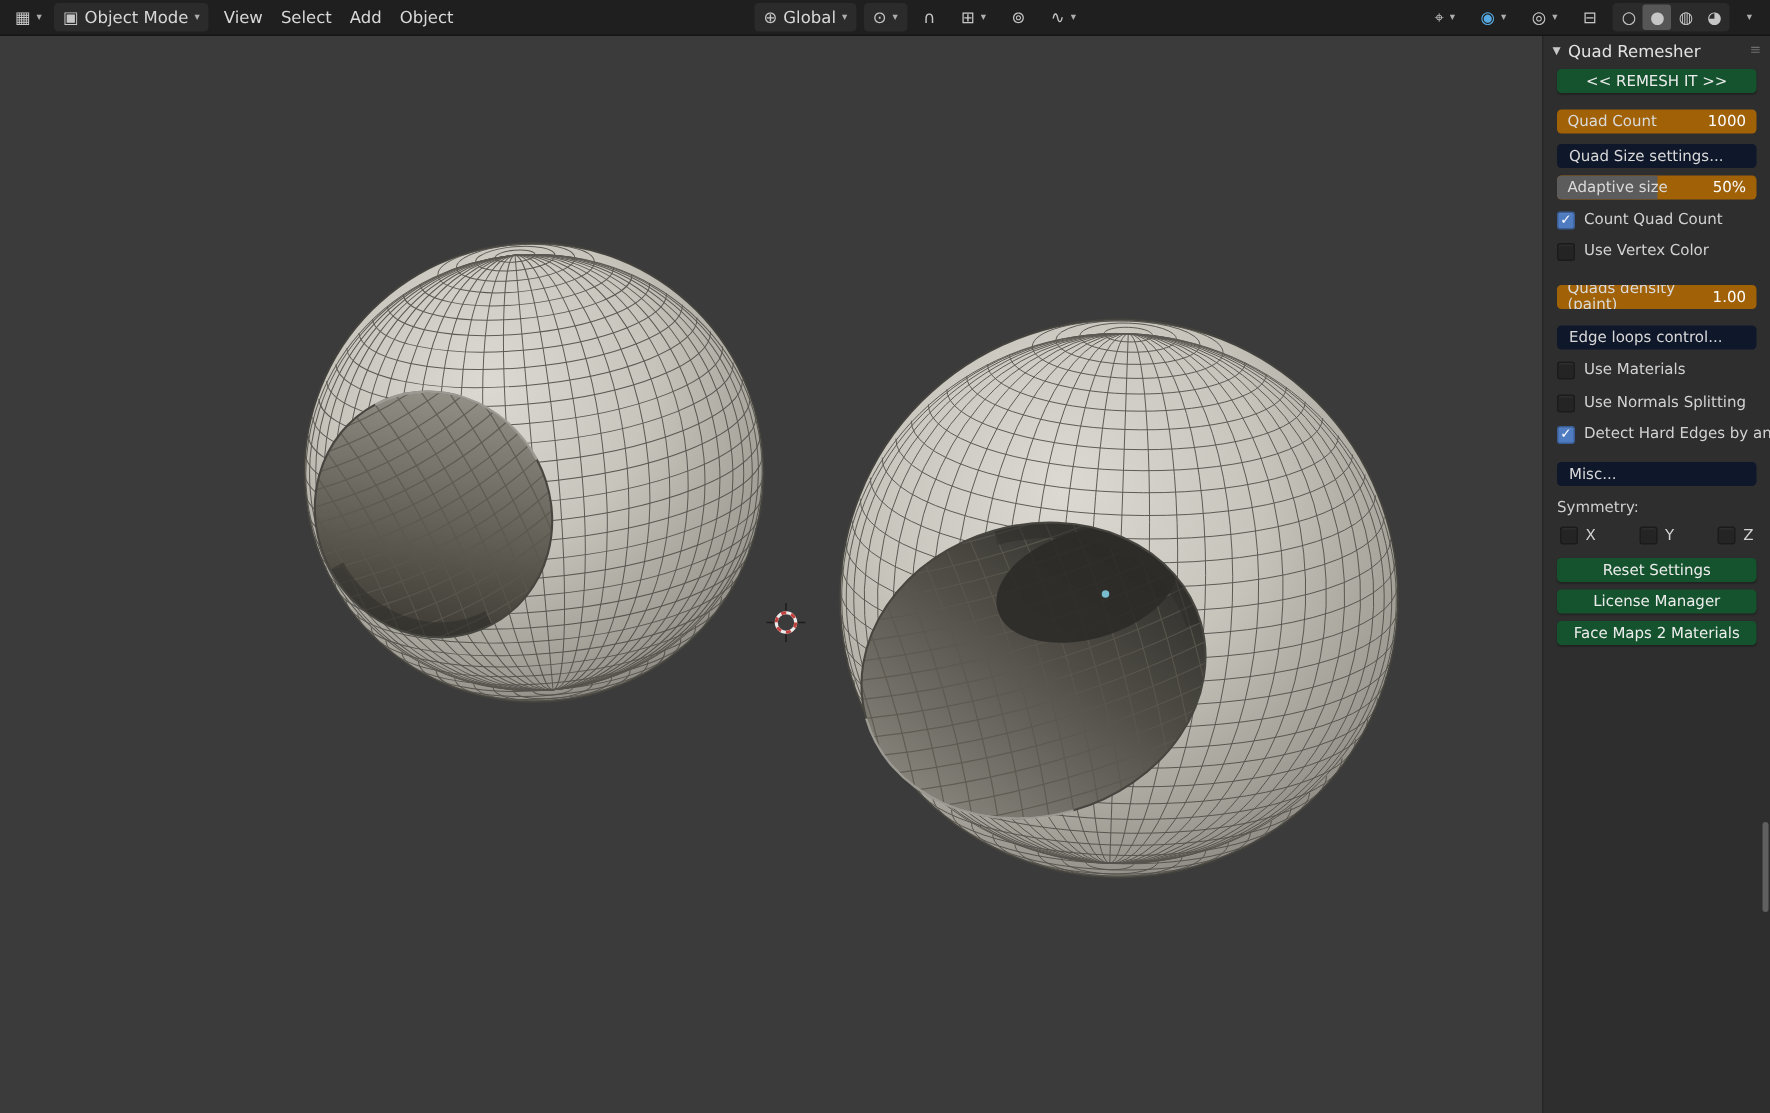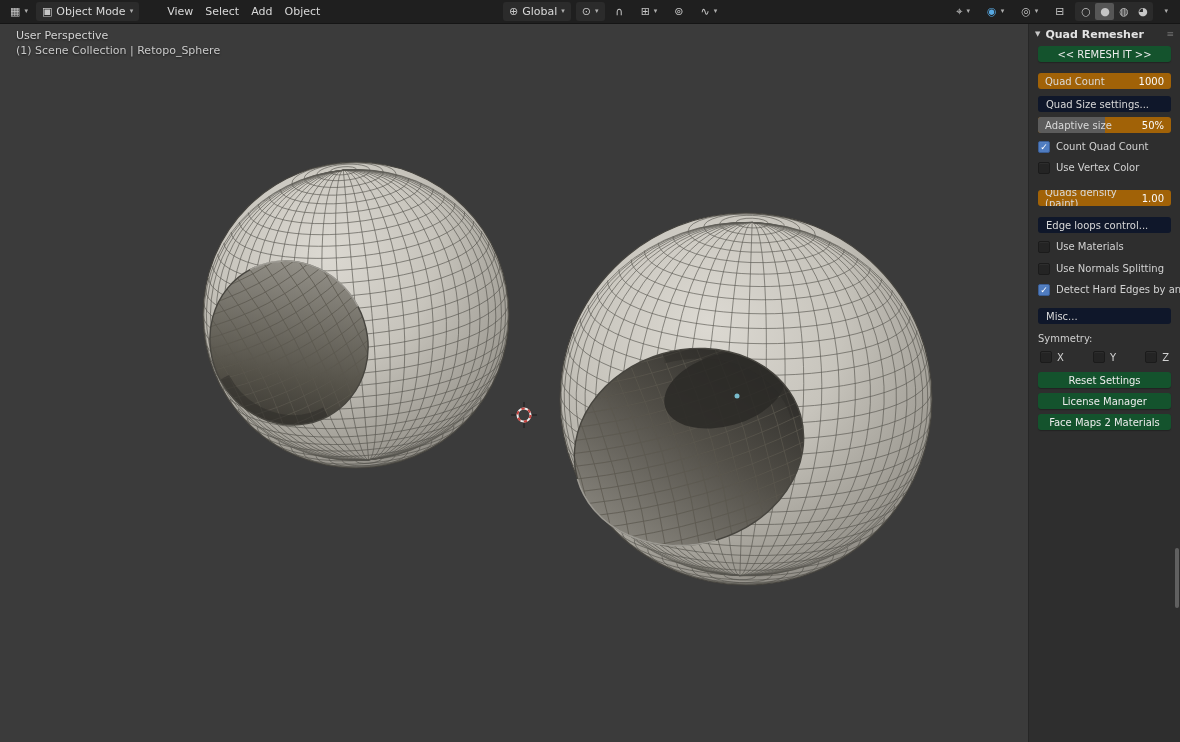"View" .menus { margin-left: 20px -> 2px }
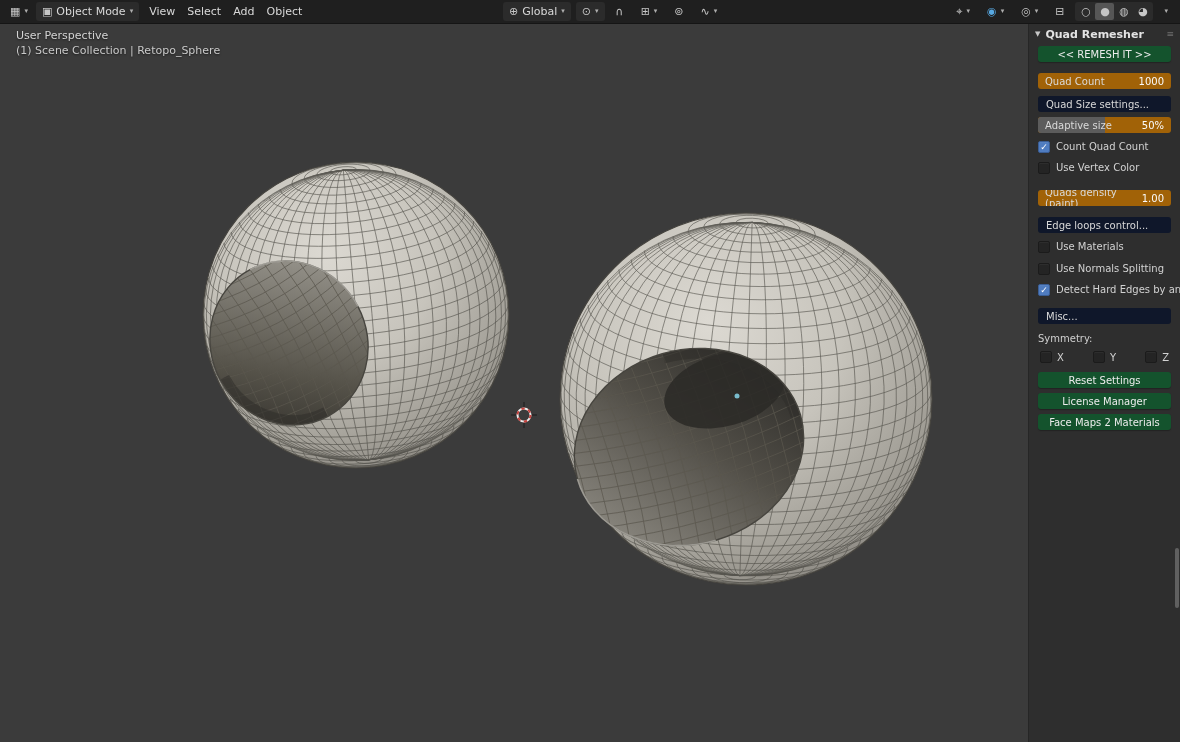"User Perspective" div.vp-overlay { html: <div> <div>User Perspective</div> <div>(1) Scene Collection | Retopo_Sphere</div> </div> -> none }
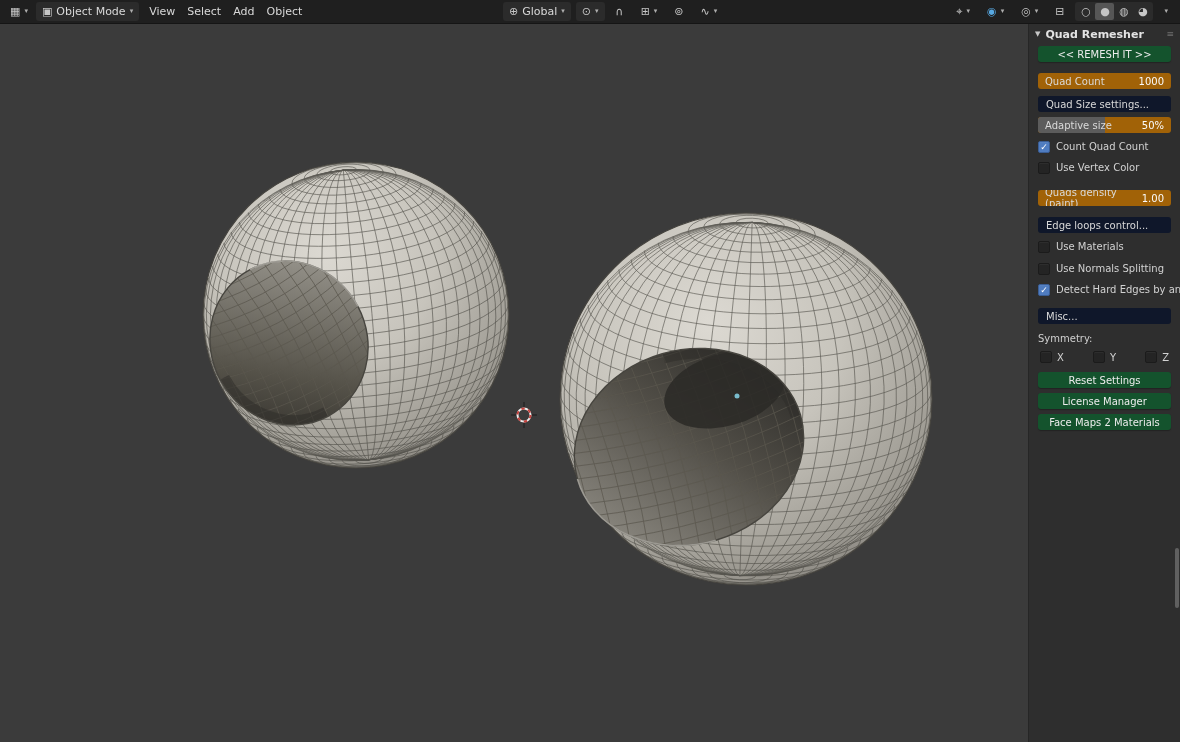"Quad Remesher" .p-title { font-weight: bold -> none }
